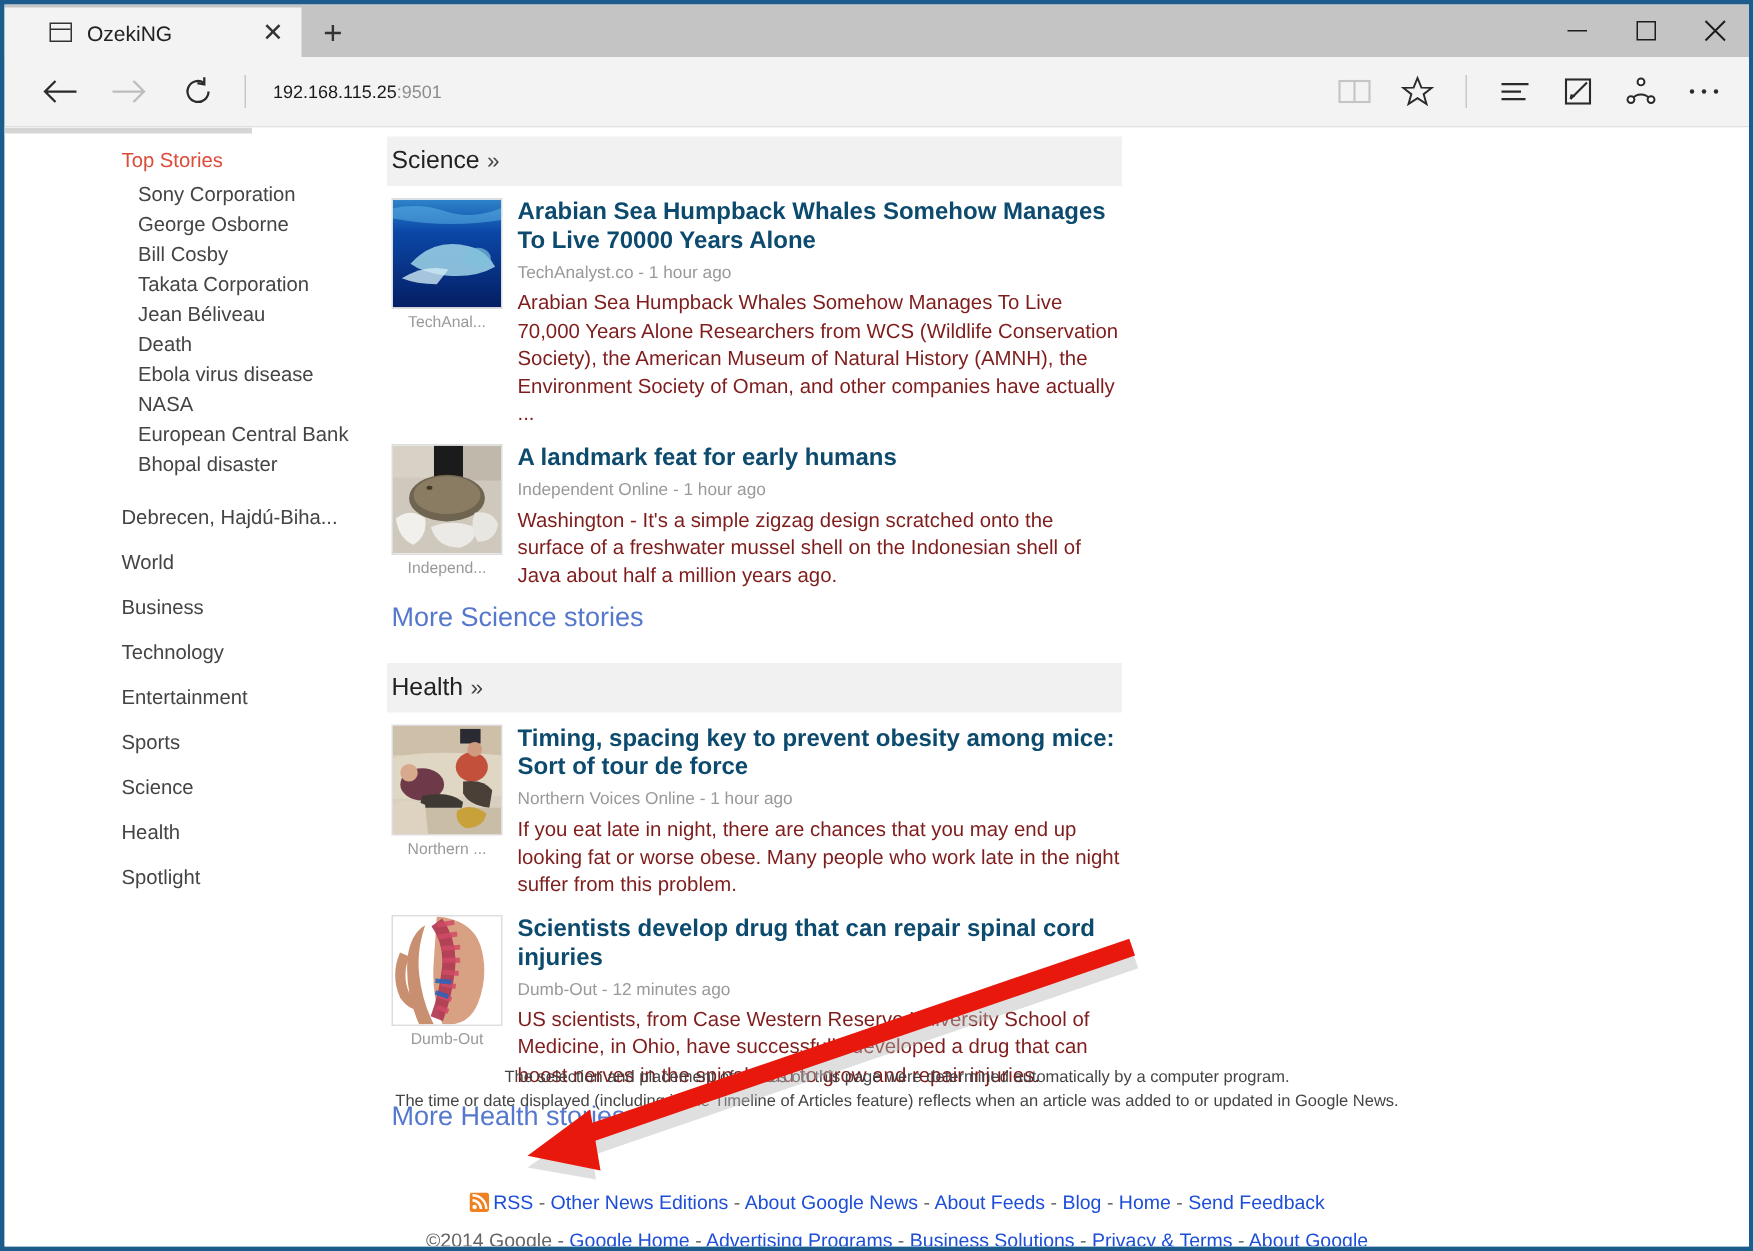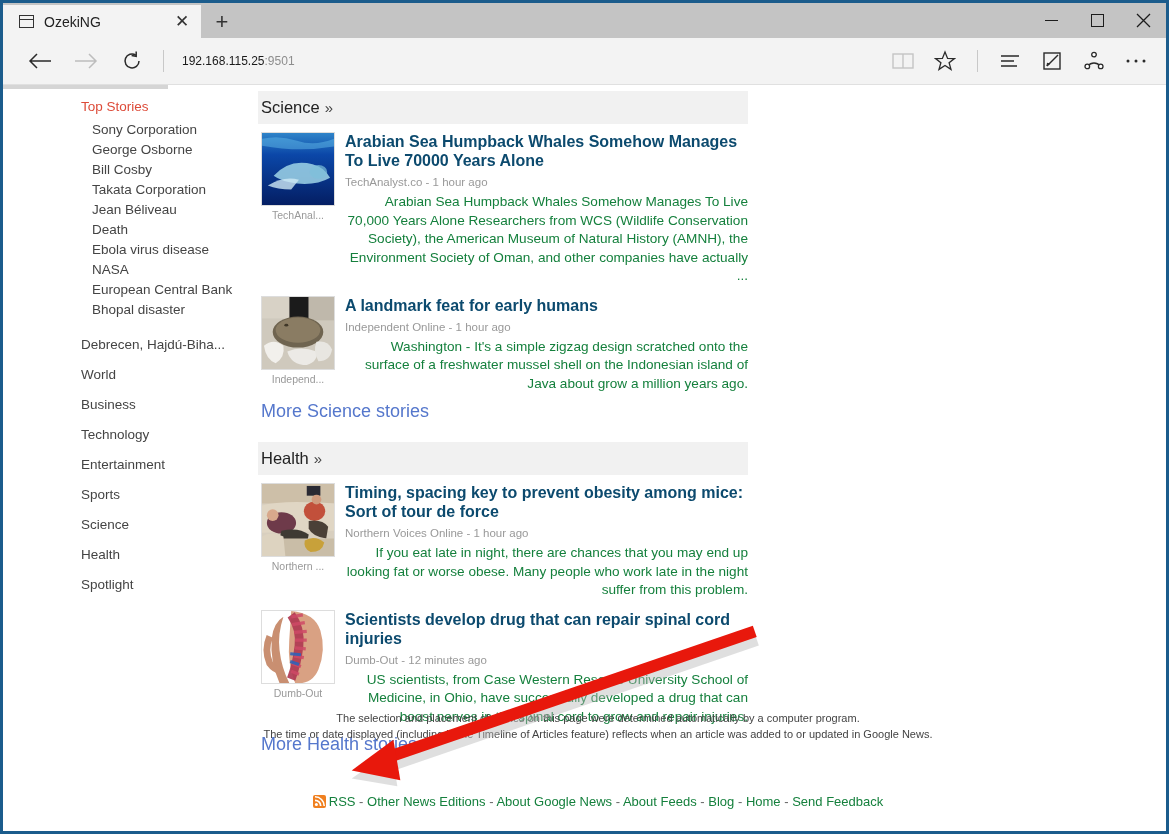"OzekiNG" .tab { padding: 0 6px 0 16px -> 0 6px 0 30px }
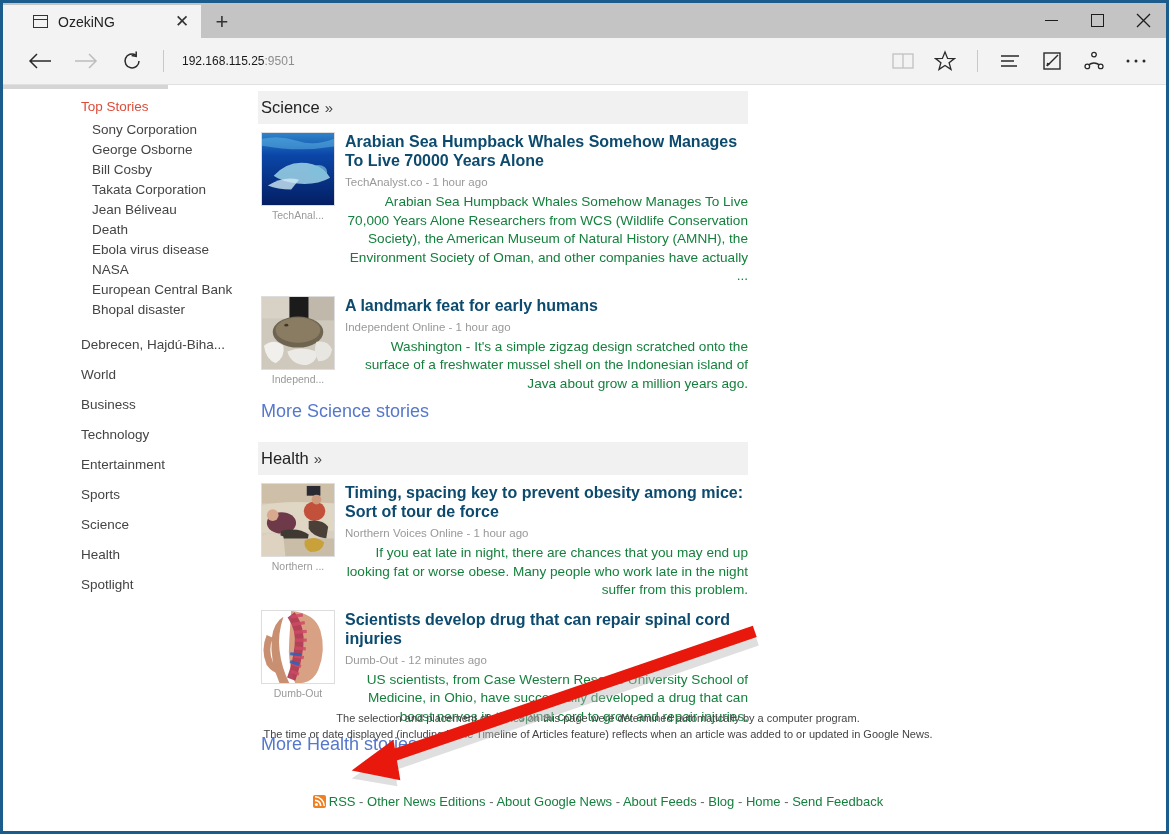"Arabian Sea Humpback Whales Somehow Manages To Live 70,000" .art-snip { color: #15803d -> #7f1d1d; text-align: right -> none }
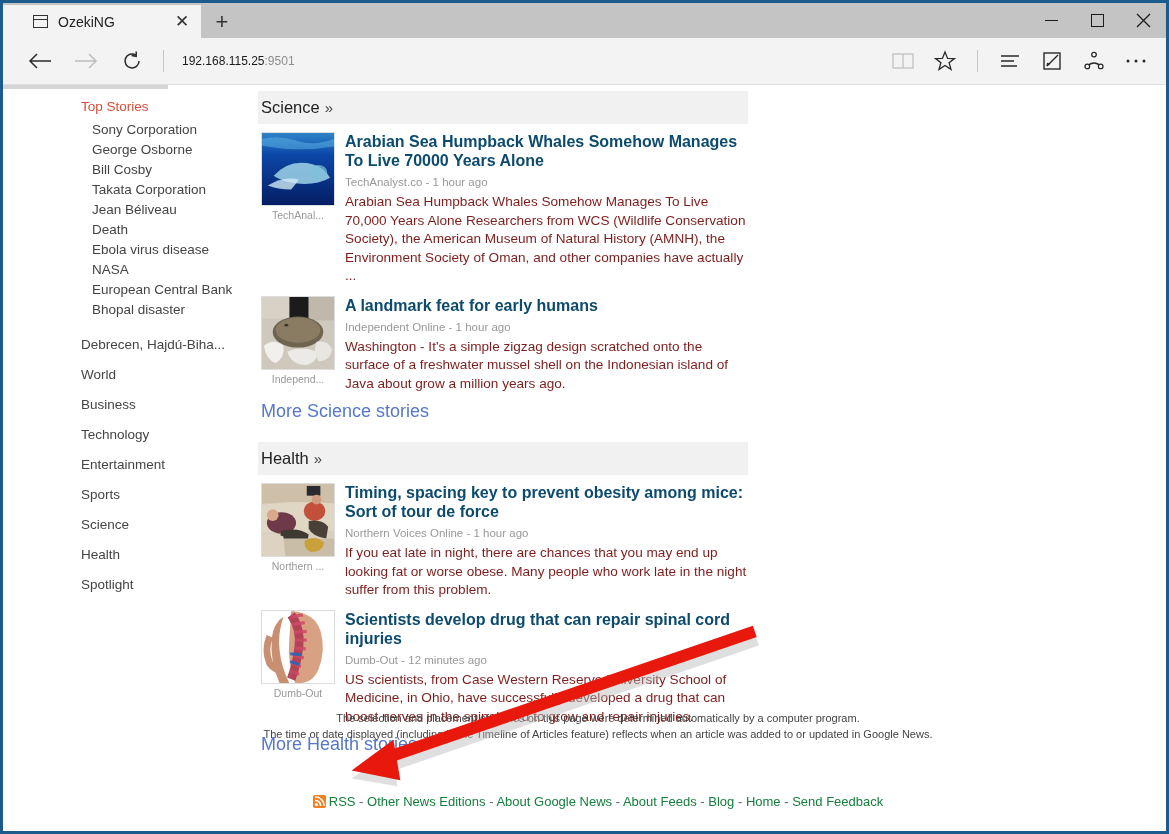"Washington - It's a simple" div.art-snip { text: island of Java about grow -> shell of Java about half }
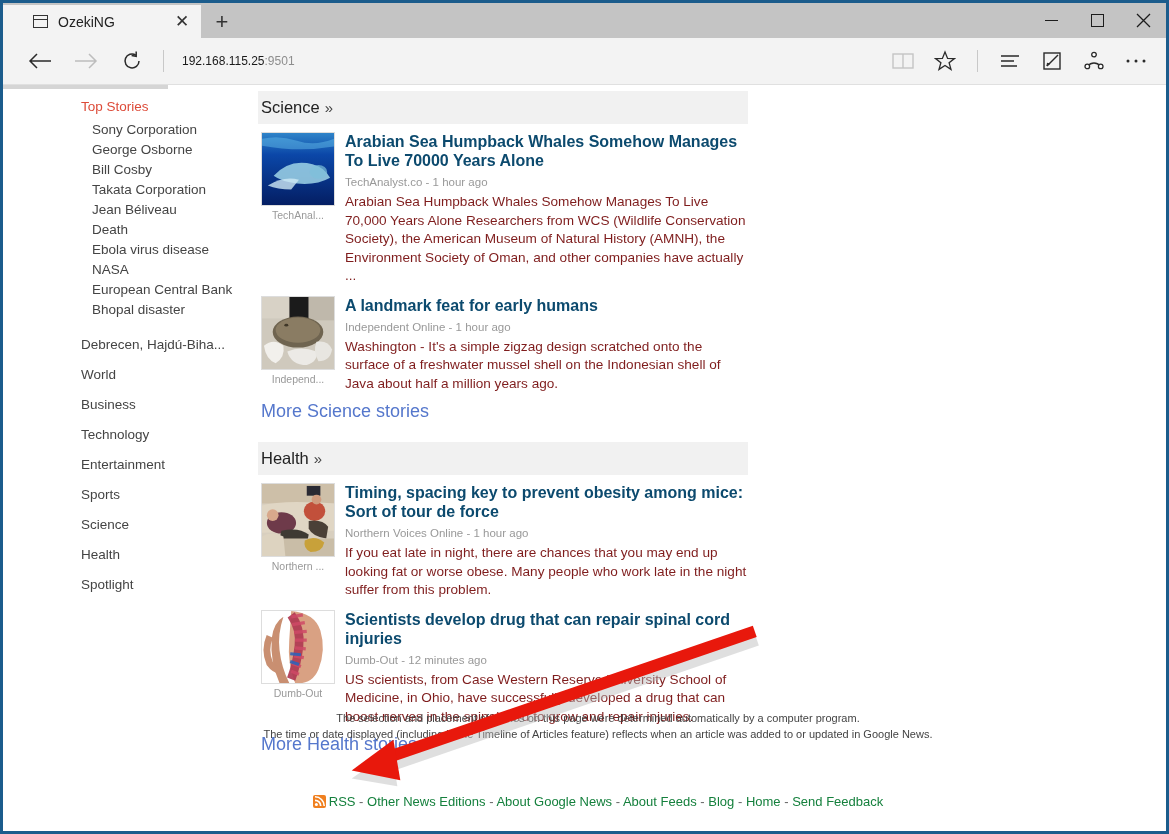"RSS" .footer-links a, .copy-line a { color: #15803d -> #1d4ed8 }
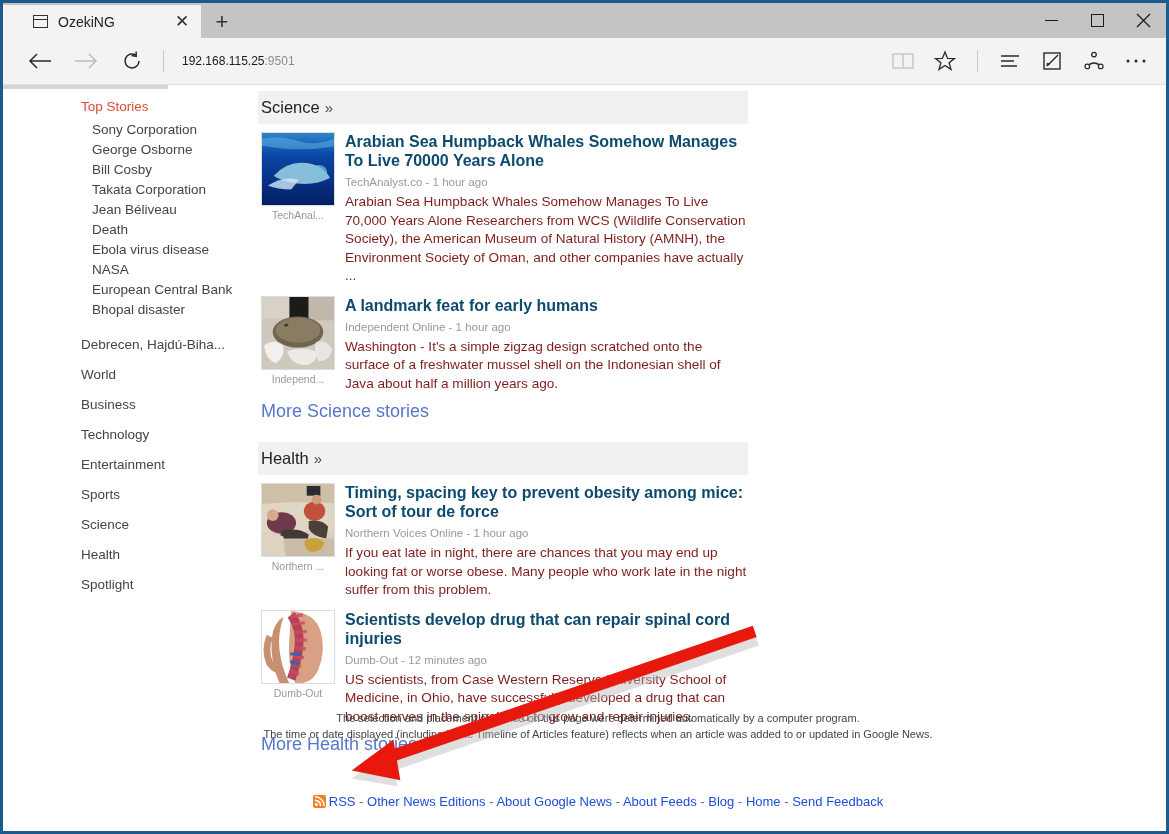"©2014 Google - Google Home" div.copy-line { html: none -> <div> <span>©2014 Google</span> <span>-</span> <a>Google Home</a> <span>-</span> <a>Advertising Programs</a> <span>-</span> <a>Business Solutions</a> <span>-</span> <a>Privacy &amp; Terms</a> <span>-</span> <a>About Google</a> </div> }
